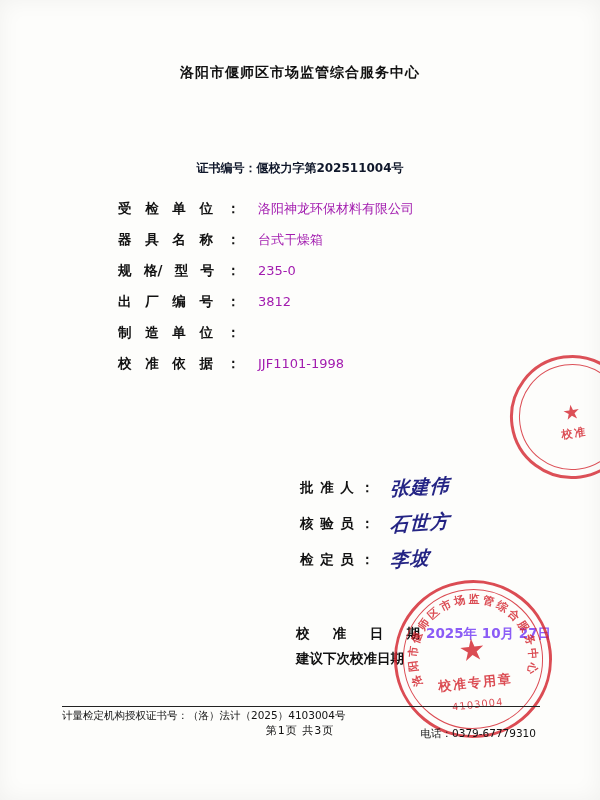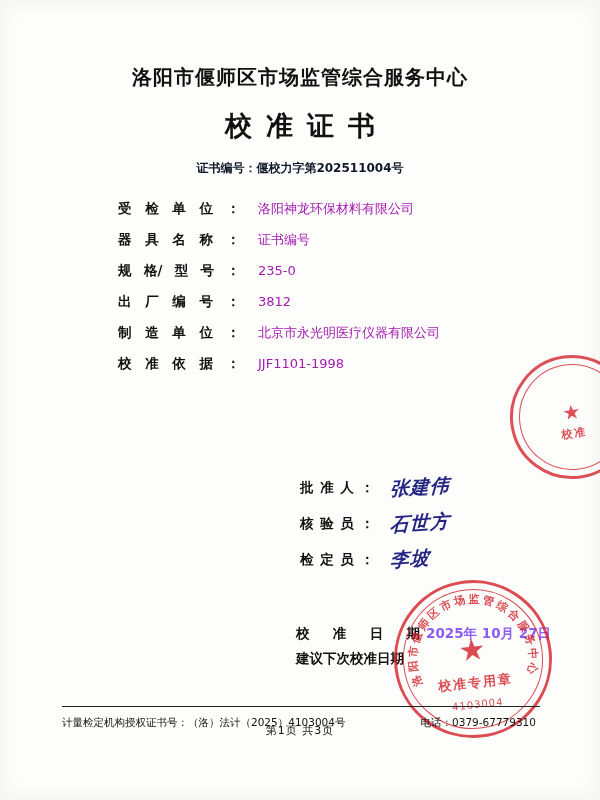"洛阳市偃师区市场监管综合服务中心" .doc-title { font-size: 20px -> 14px }
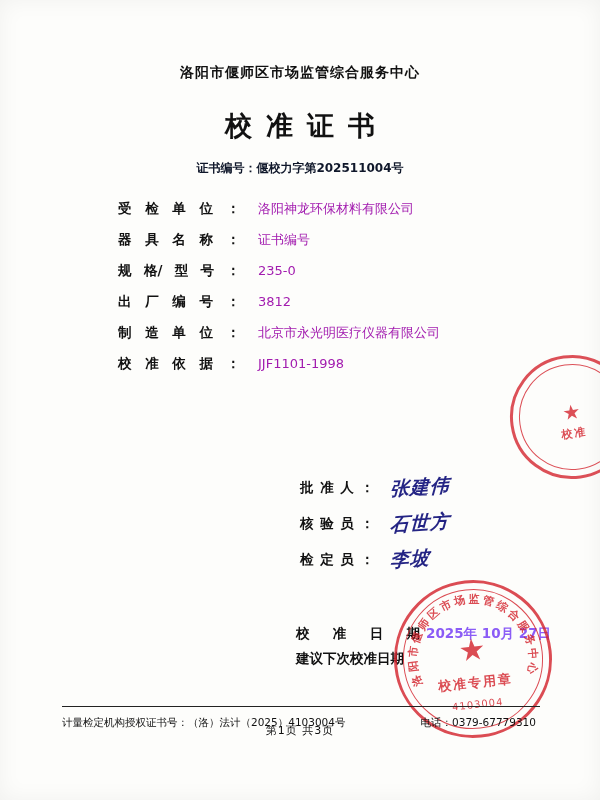"校准证书" div.doc-subtitle { html: <div>校准证书</div> -> none }
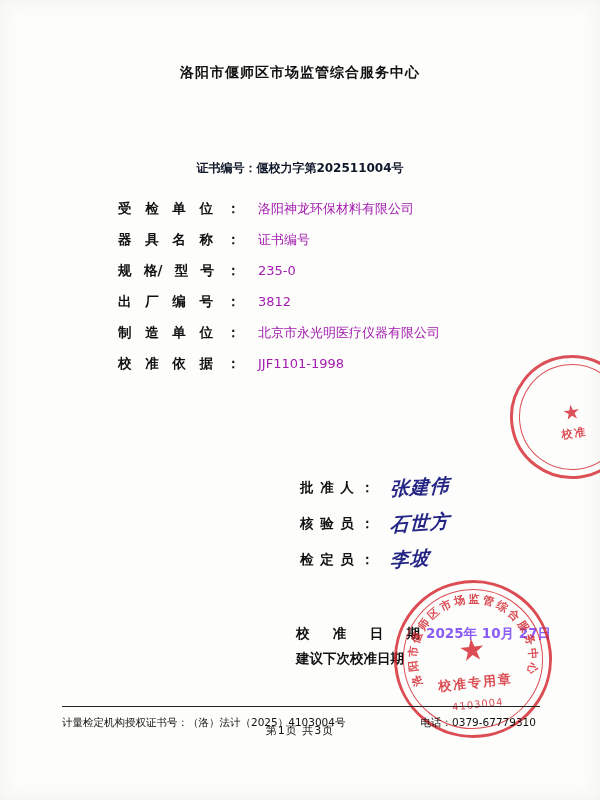"证书编号" div.field-value { text: 证书编号 -> 台式干燥箱 }
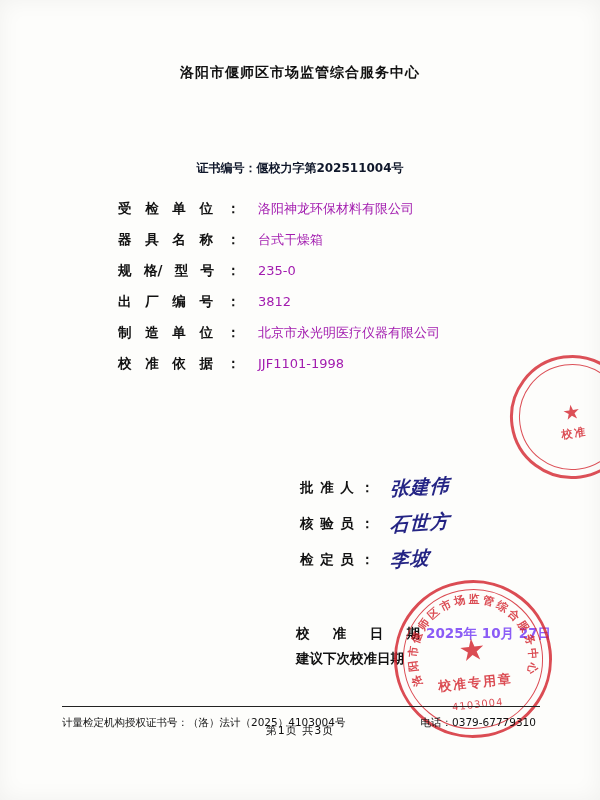"北京市永光明医疗仪器有限公司" div.field-value { html: <div>北京市永光明医疗仪器有限公司</div> -> none }
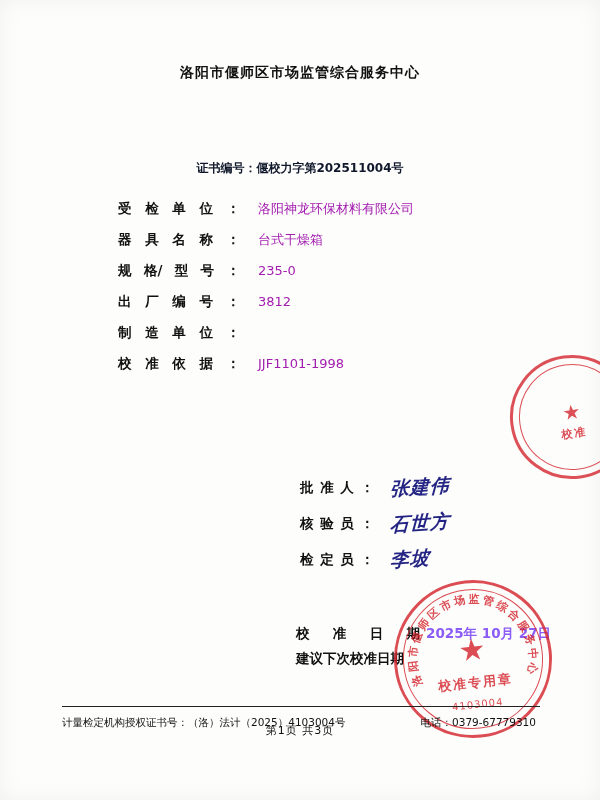"计量检定机构授权证书号：（洛）法计（2025）4103004号" .footer { padding-top: 7px -> none }
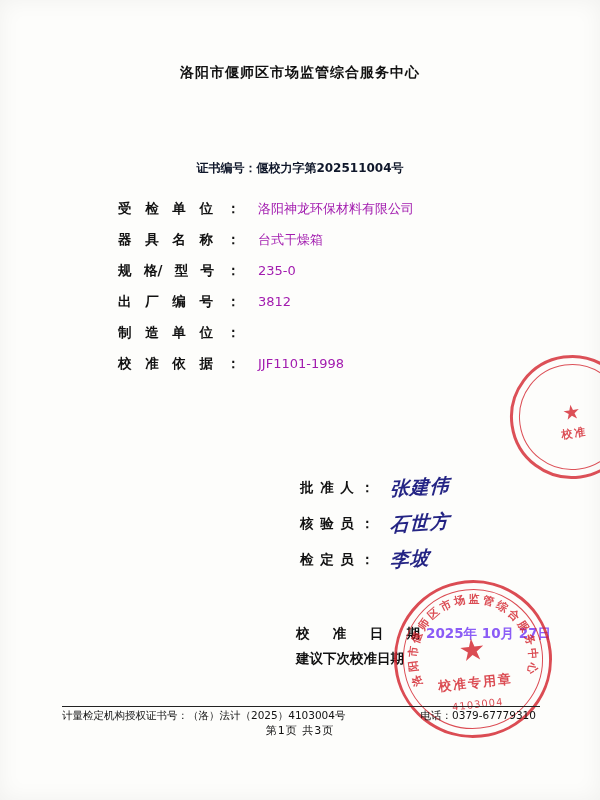"电话：0379-67779310" .footer-right { margin-top: none -> 18px }
